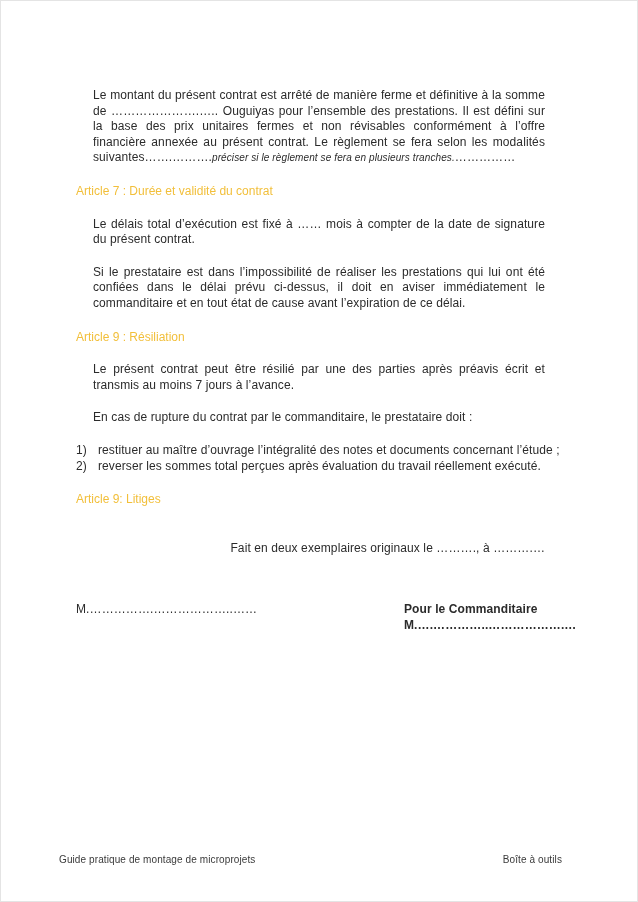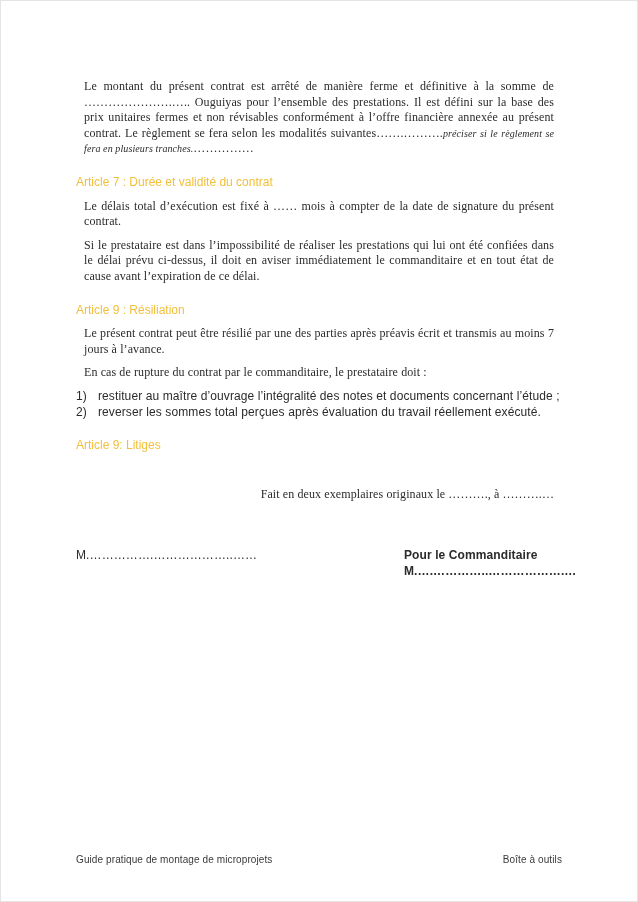"Le montant du présent contrat" .para { font-family: Liberation Serif, serif -> none; margin: 8px -> 17px }
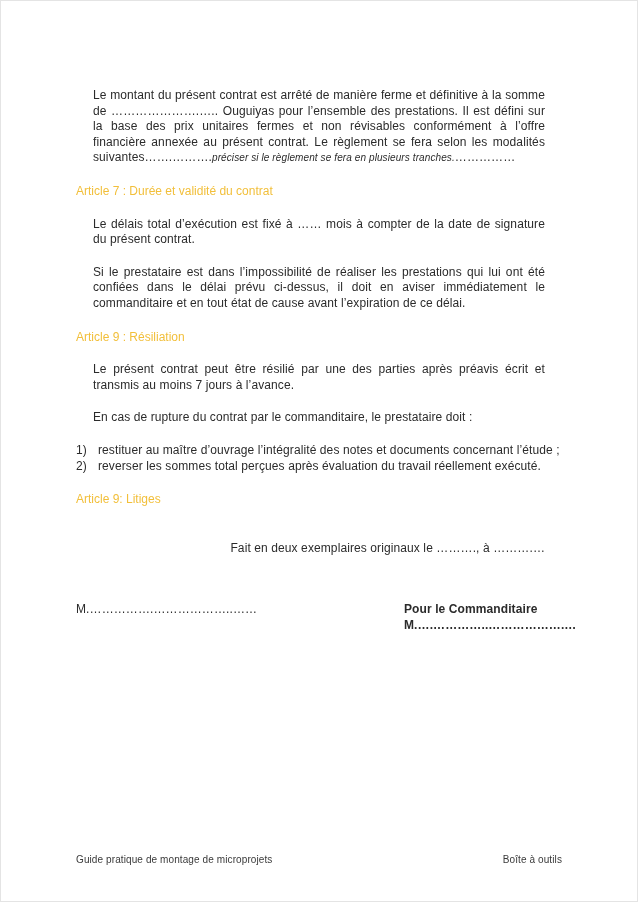"Guide pratique de montage de" .footer { left: 75px -> 58px }
